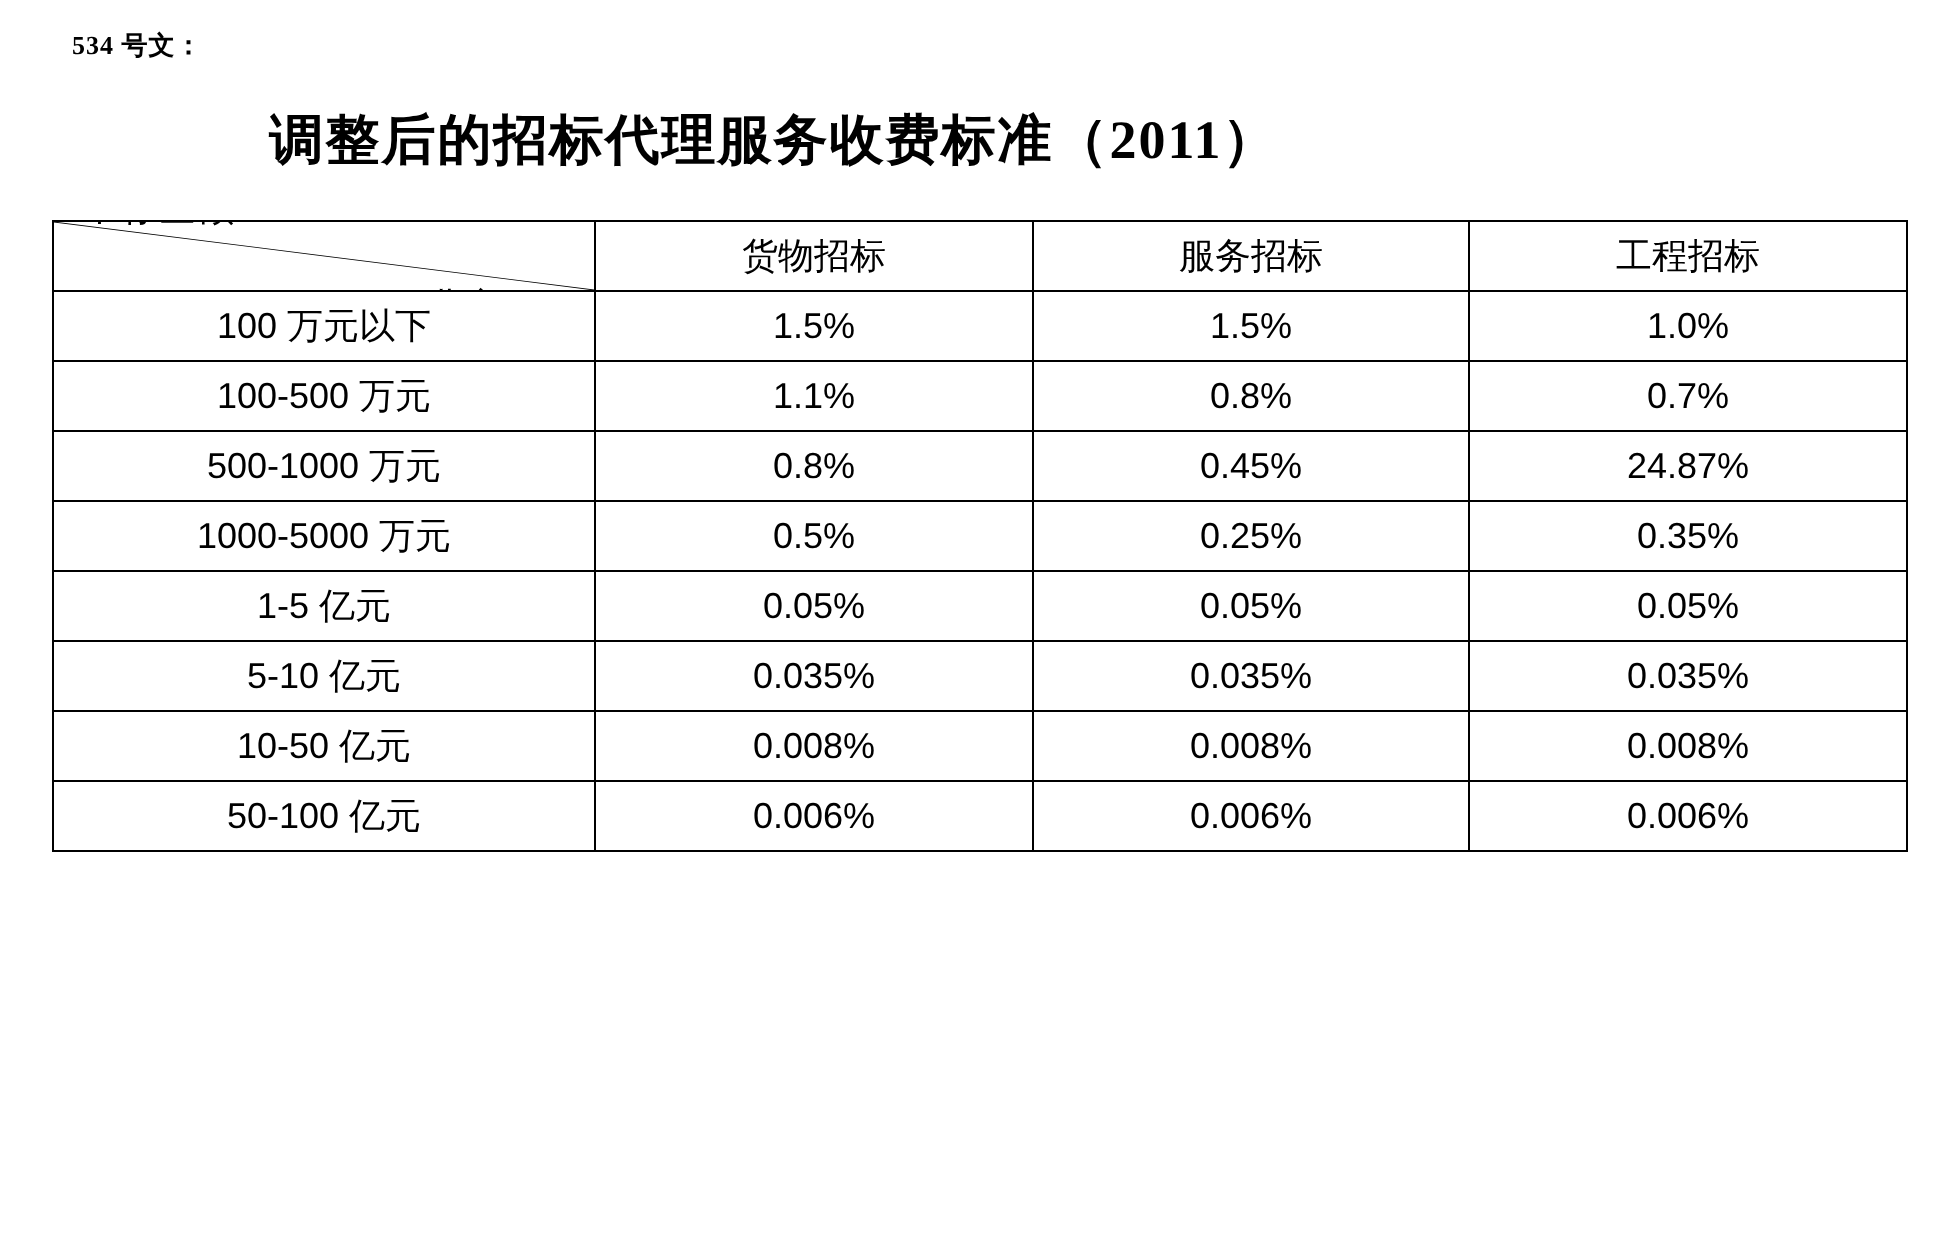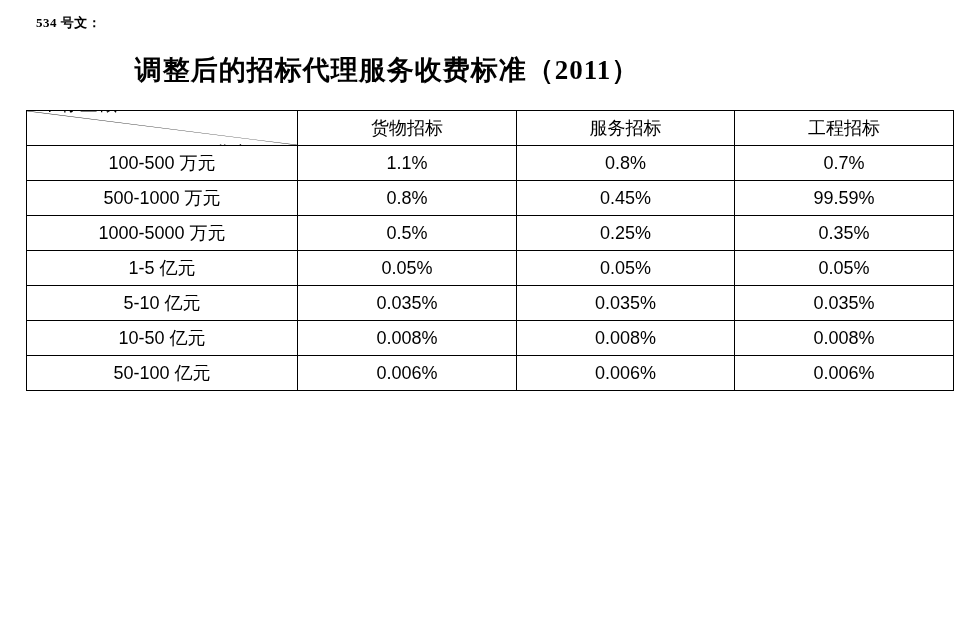"100 万元以下" tr { html: none -> <tr> <td>100 万元以下</td> <td>1.5%</td> <td>1.5%</td> <td>1.0%</td> </tr> }
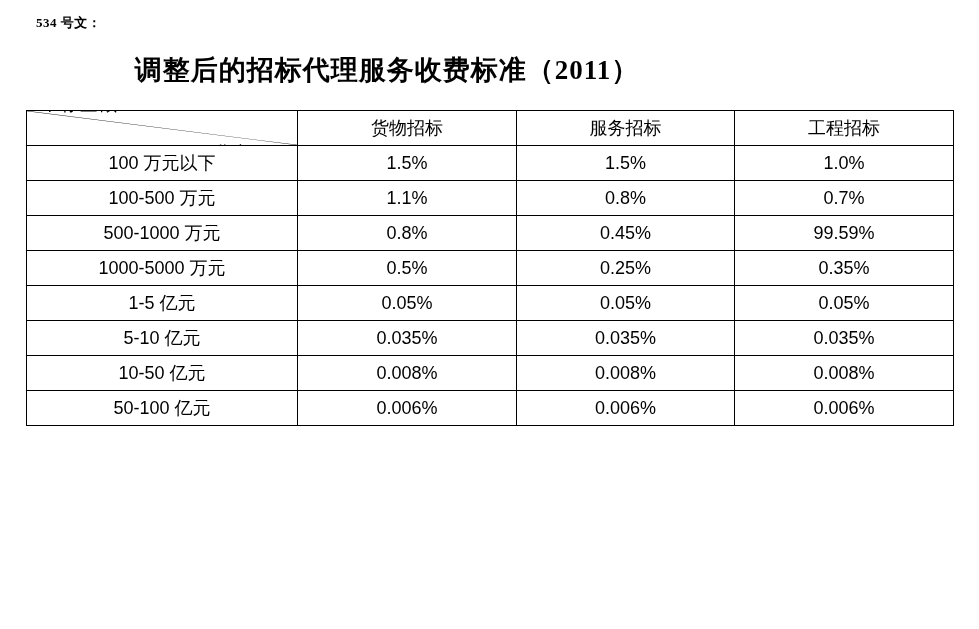"99.59%" td.value { text: 99.59% -> 24.87% }
